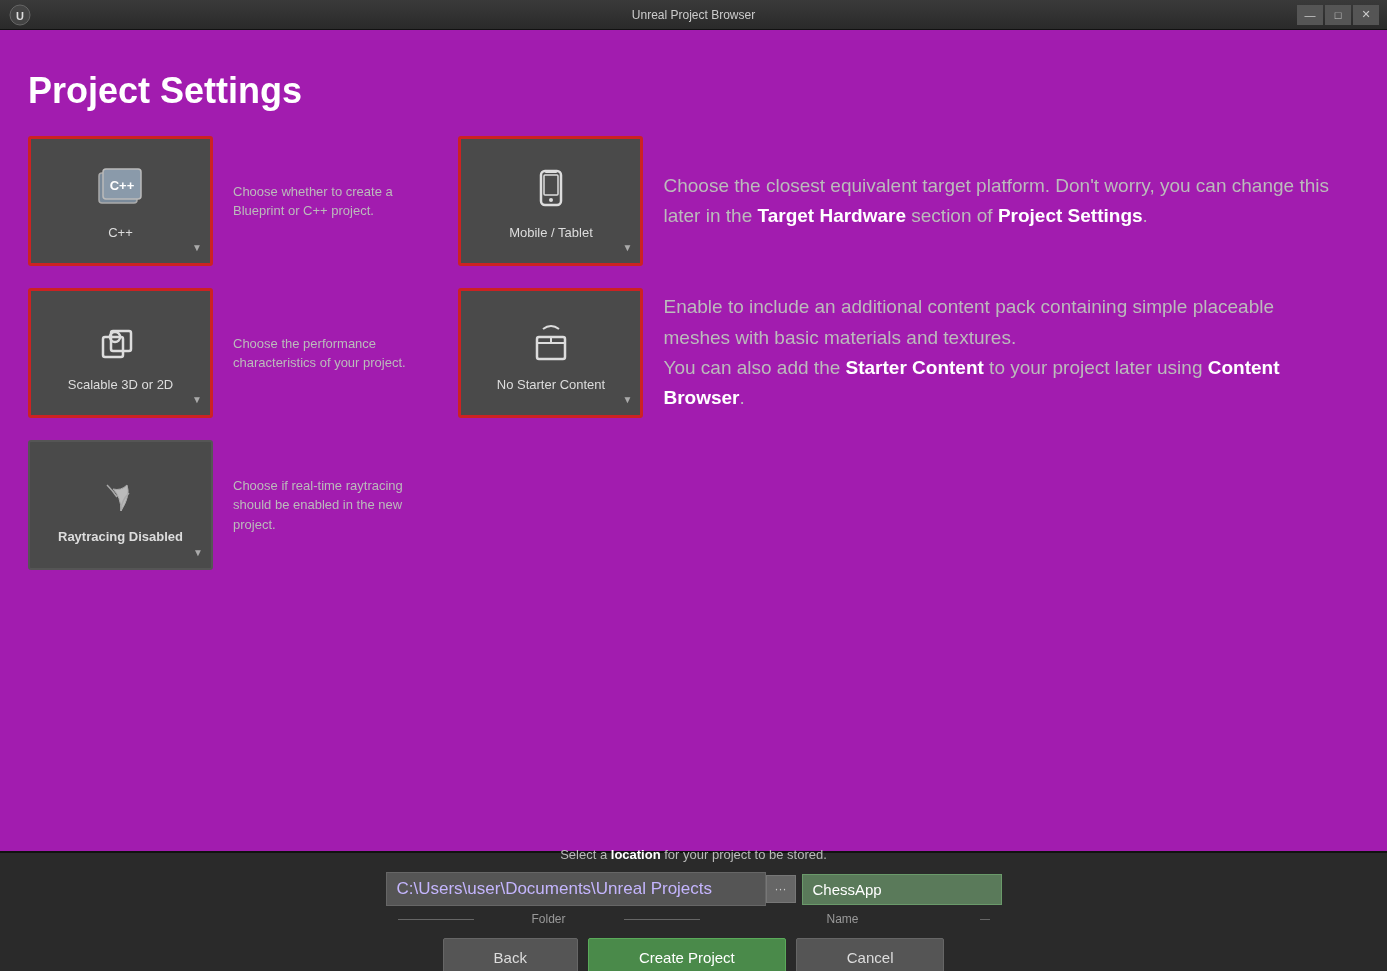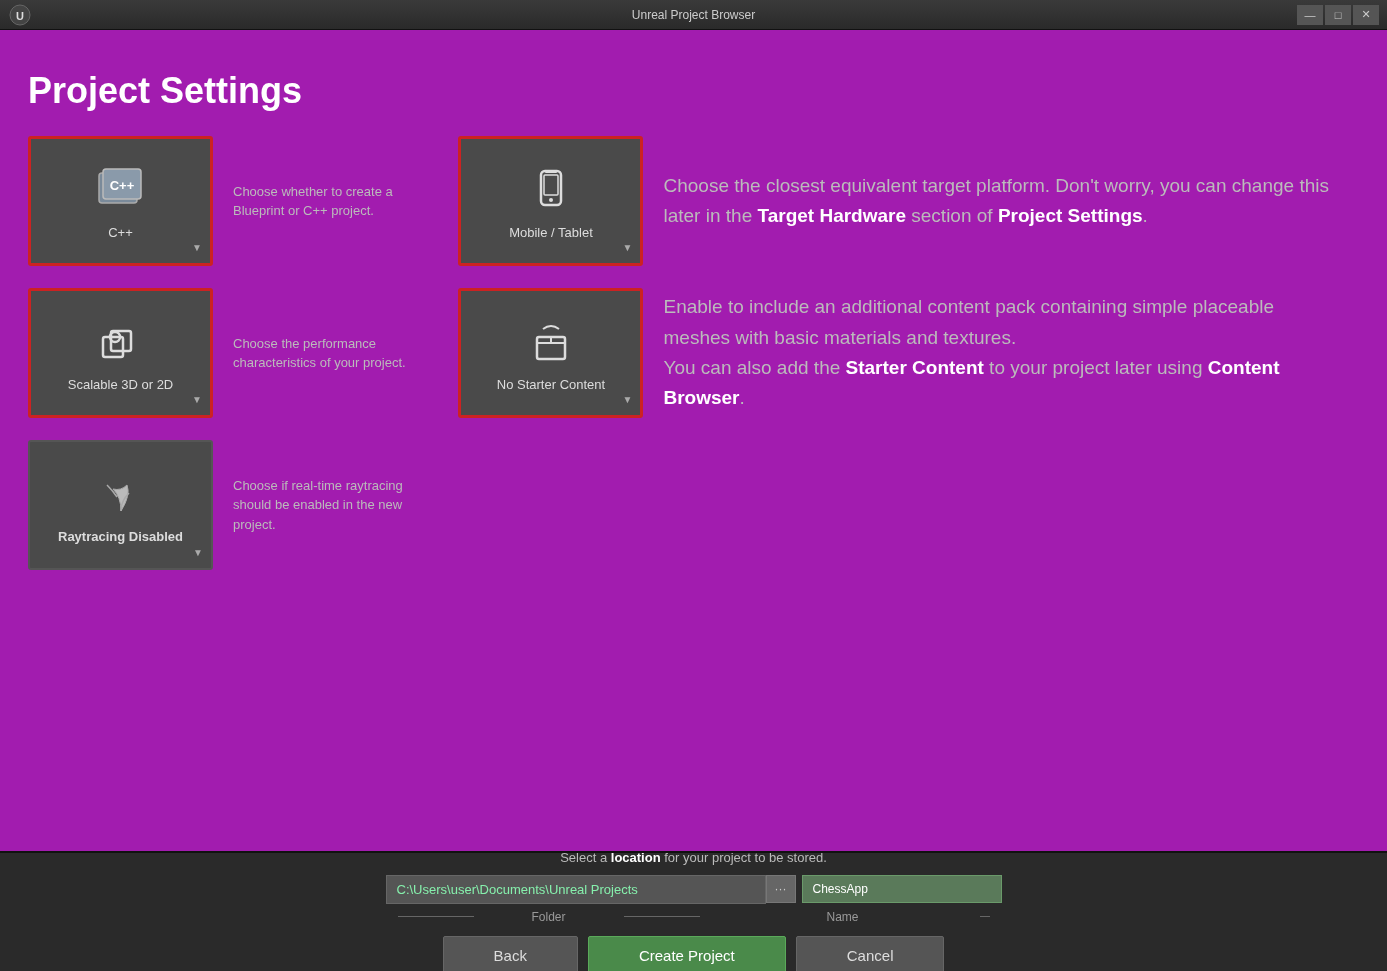"C:\Users\user\Documents\Unreal Projects" .path-input { color: #86efac -> #c4b5fd; font-size: 13px -> 17px }
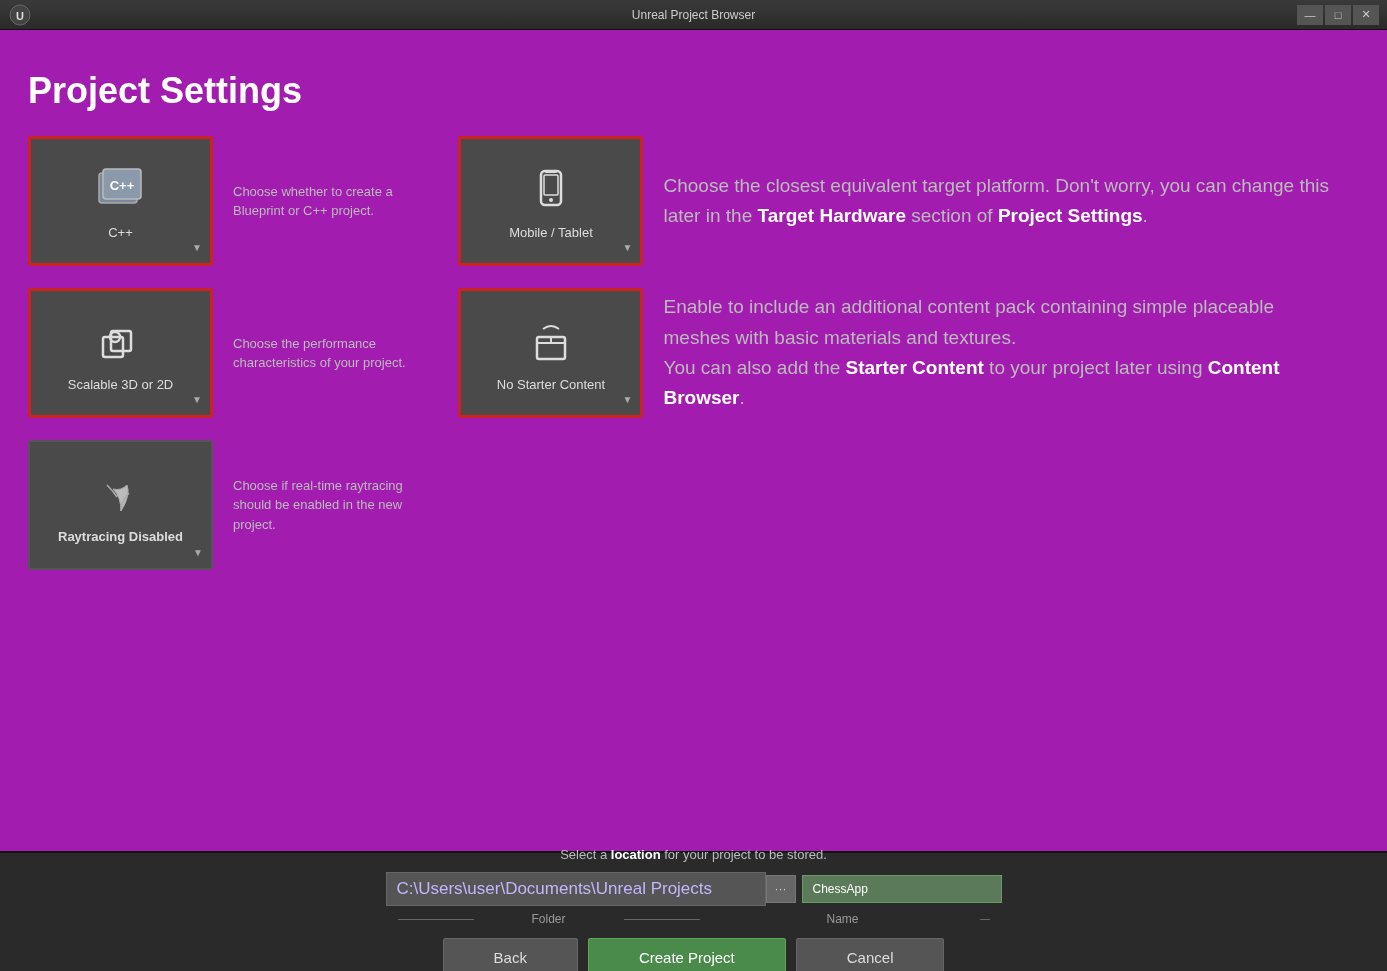"ChessApp" .name-input { font-size: 12px -> 15px }
